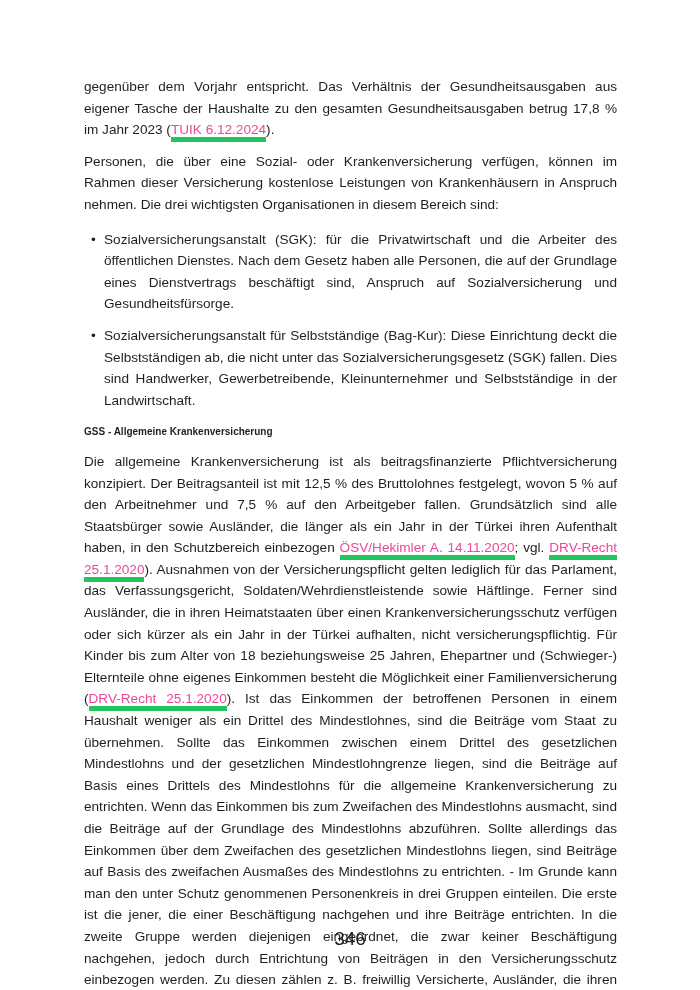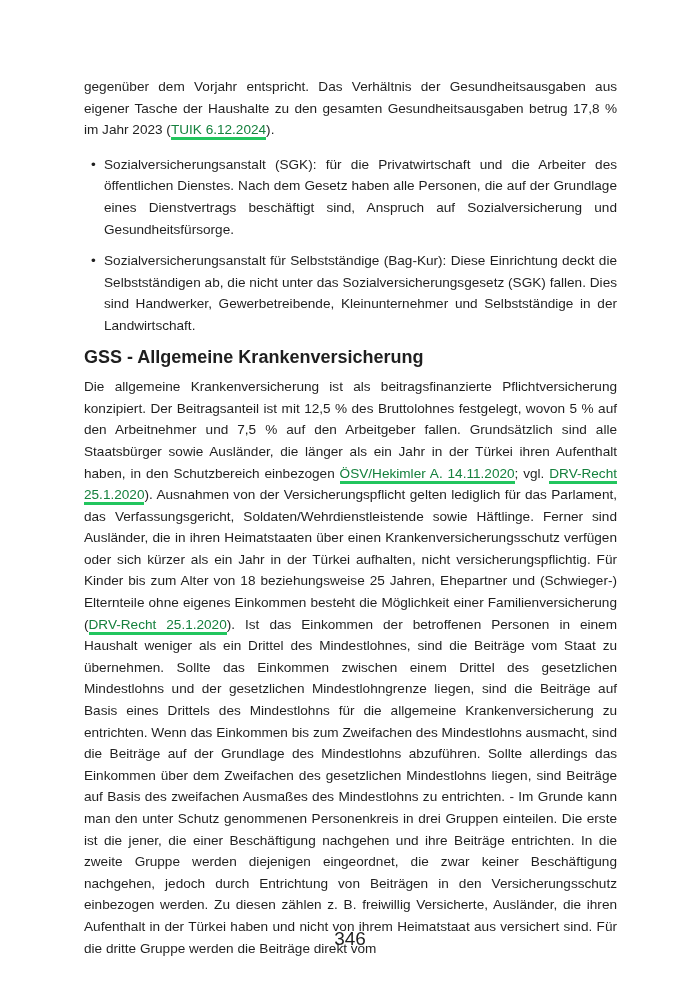"TUIK 6.12.2024" a.ref { border-bottom: 3px solid #22c55e -> 5px solid #22c55e; color: #15803d -> #ec4899 }
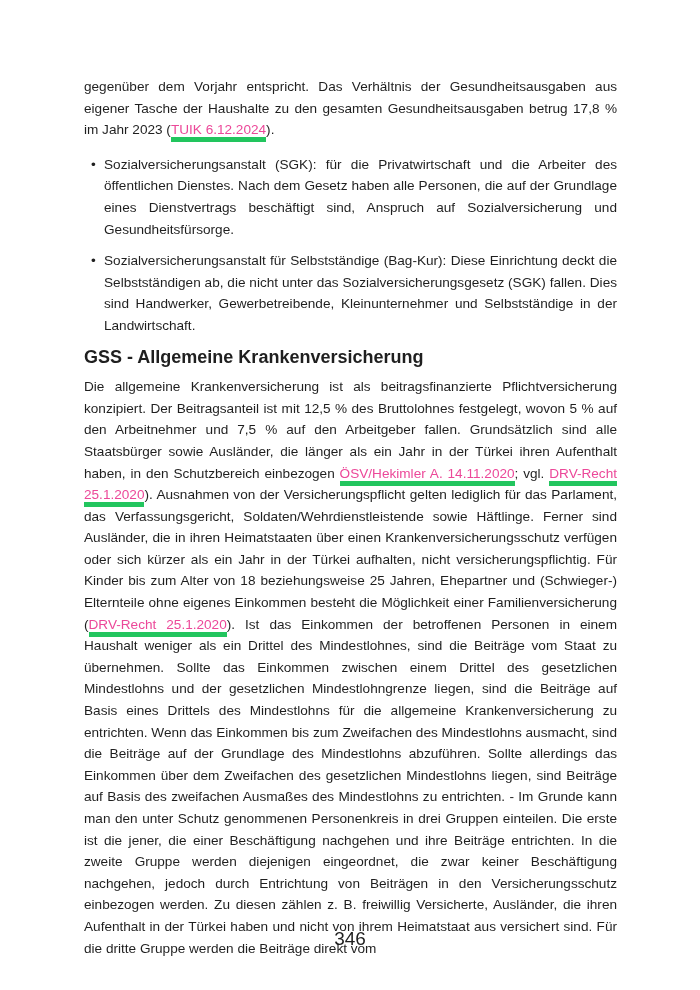"Personen, die über eine Sozial-" p { html: none -> <p>Personen, die über eine Sozial- oder Krankenversicherung verfügen, können im Rahmen die­ser Versicherung kostenlose Leistungen von Krankenhäusern in Anspruch nehmen. Die drei wichtigsten Organisationen in diesem Bereich sind:</p> }
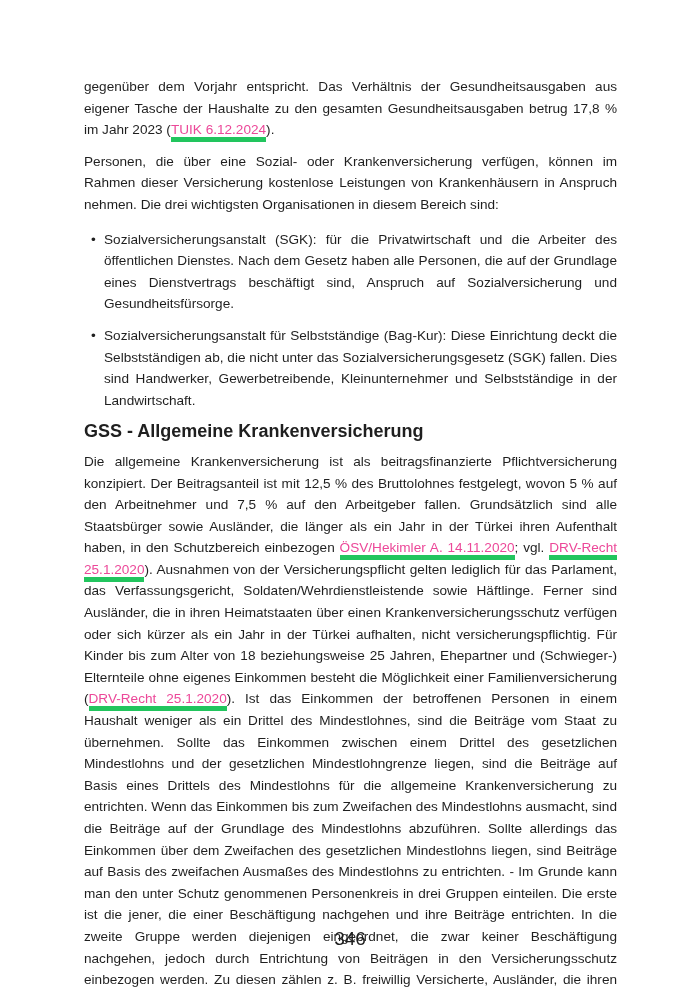"GSS - Allgemeine Krankenversicherung" h3 { font-size: 18px -> 10px }
